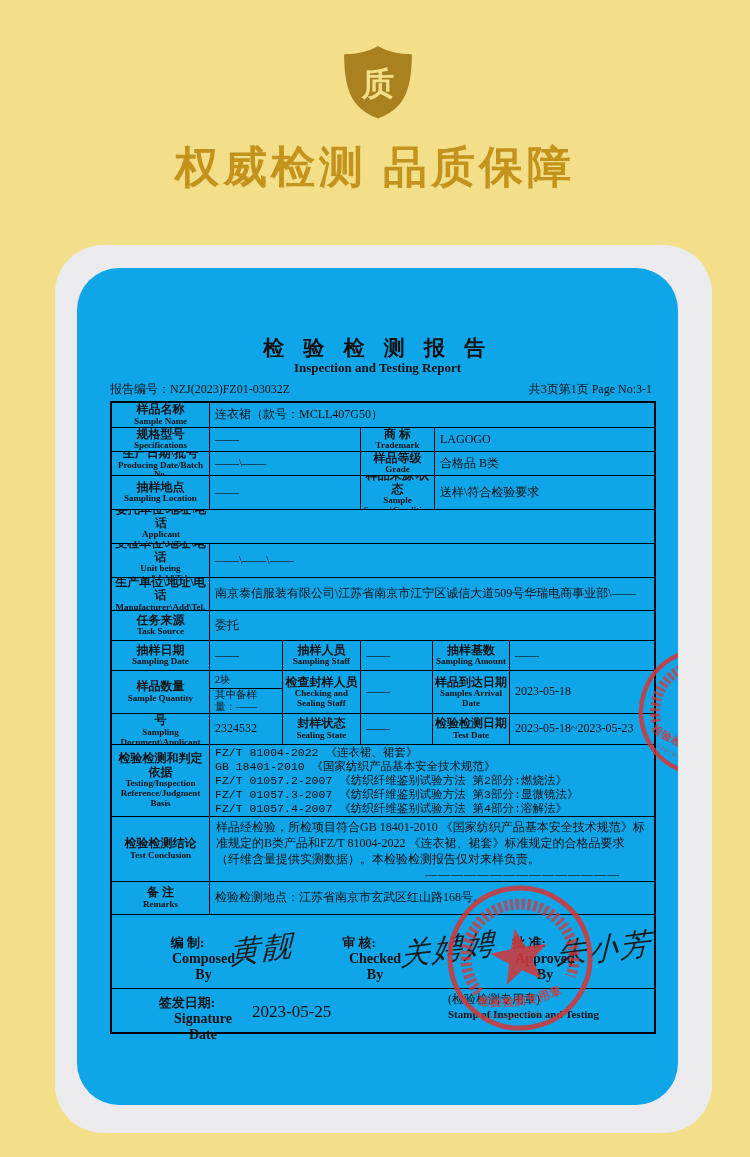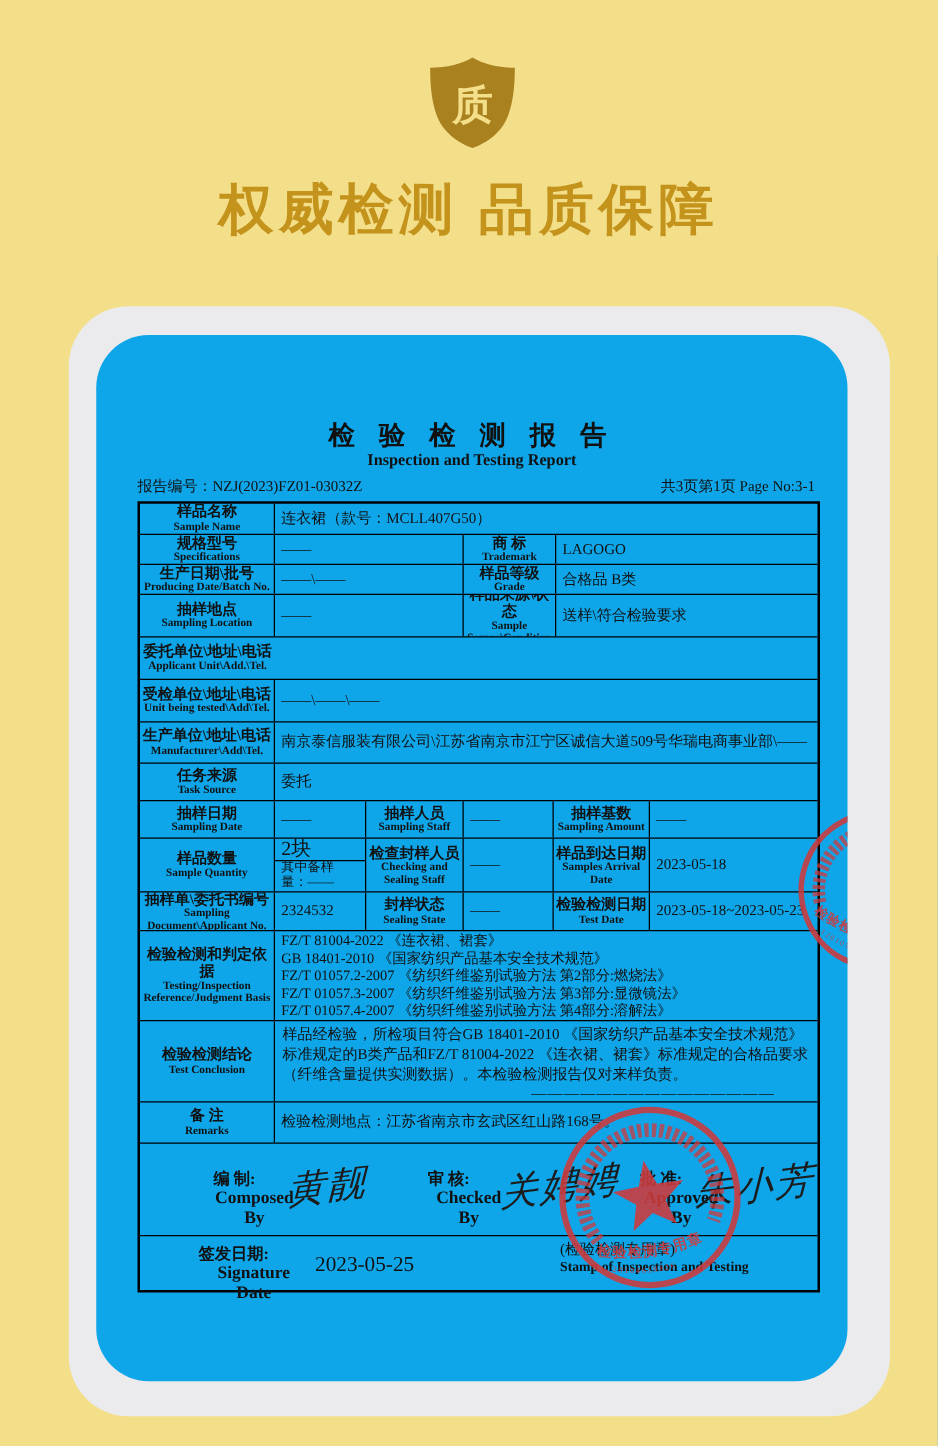"样品名称" .c1 { width: 108px -> 98px }
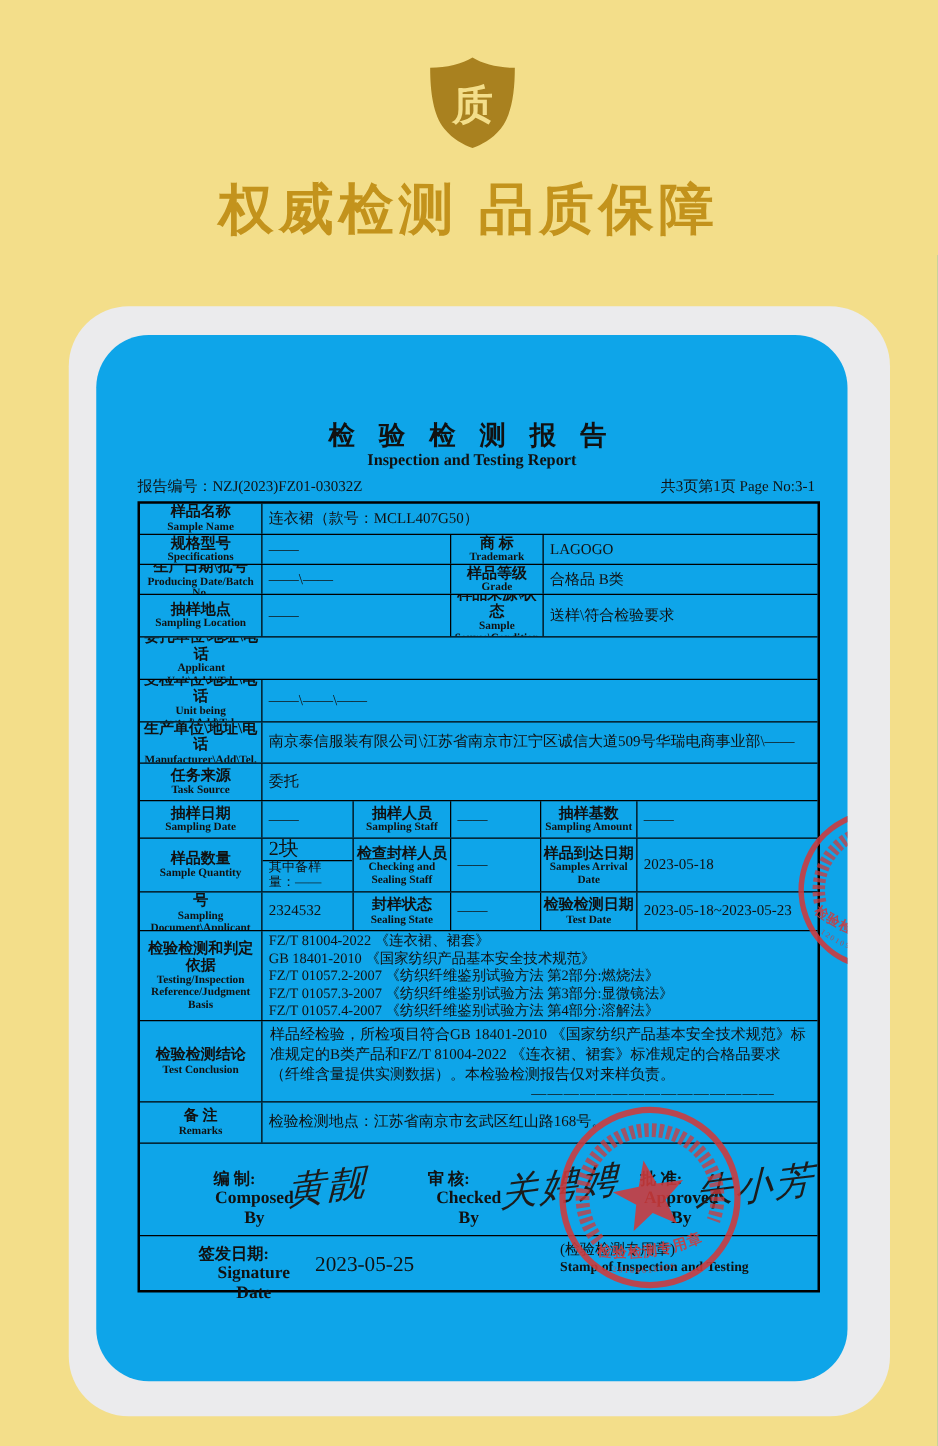"2块" .split .sub { font-size: 16px -> 10px }
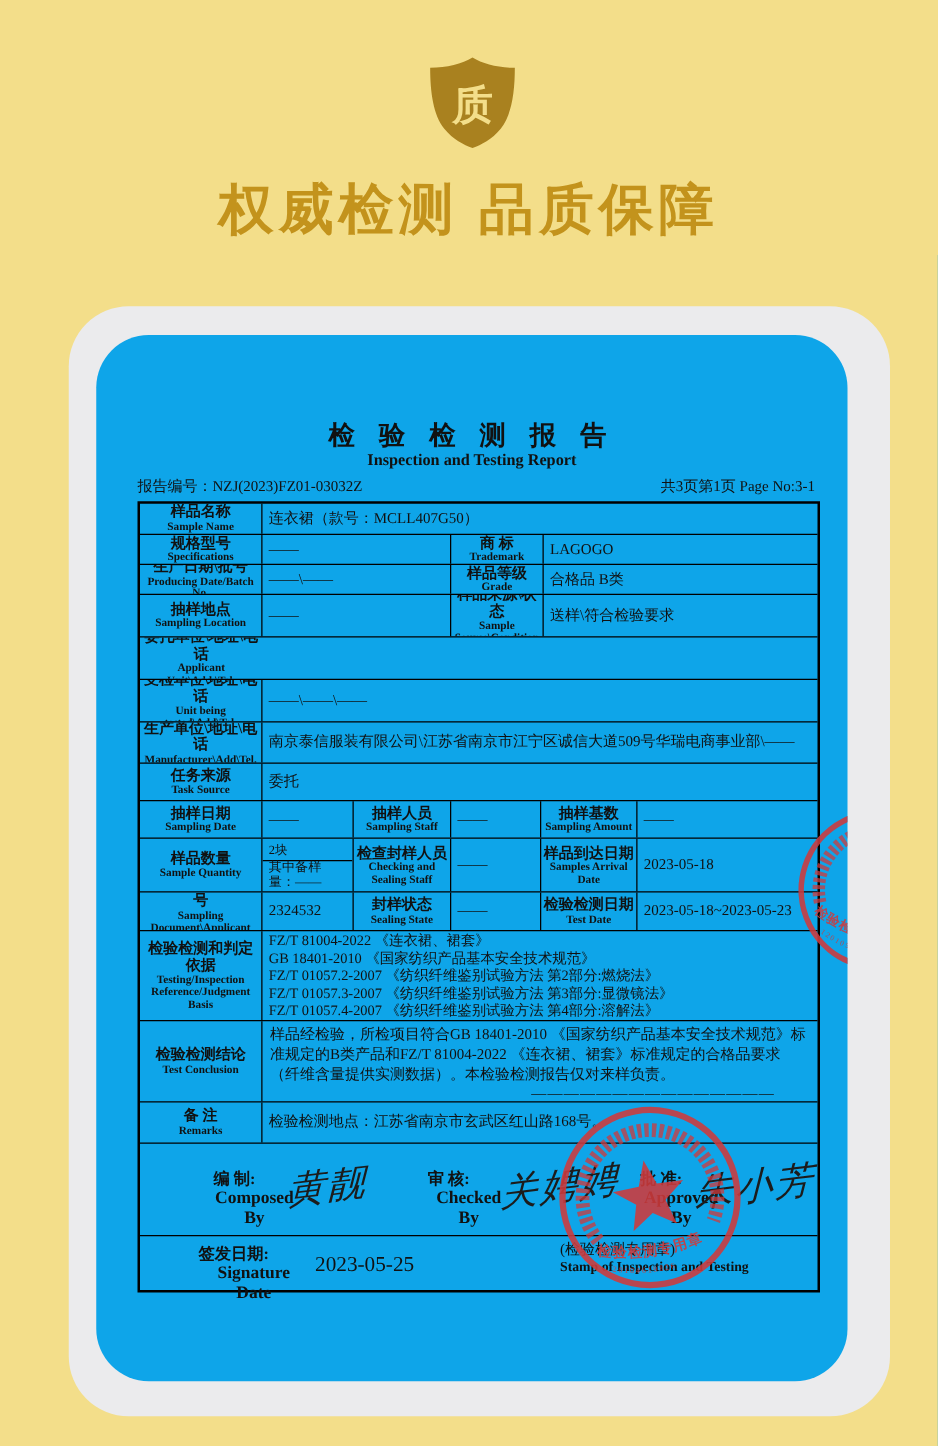"FZ/T 81004-2022 《连衣裙、裙套》" div.td { font-family: none -> Liberation Mono, monospace }
